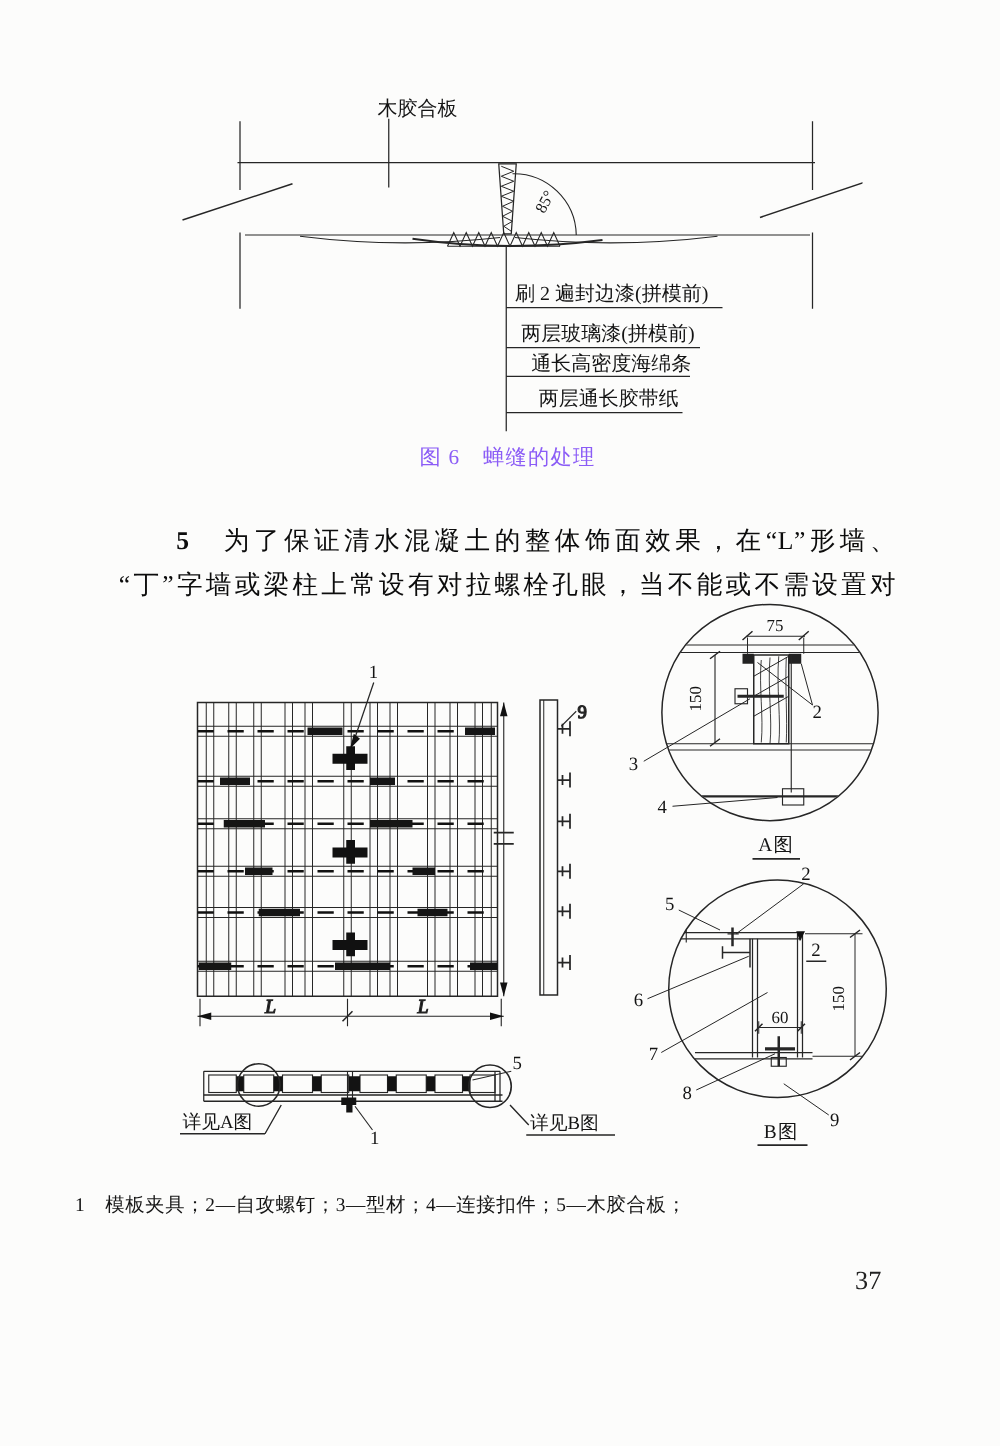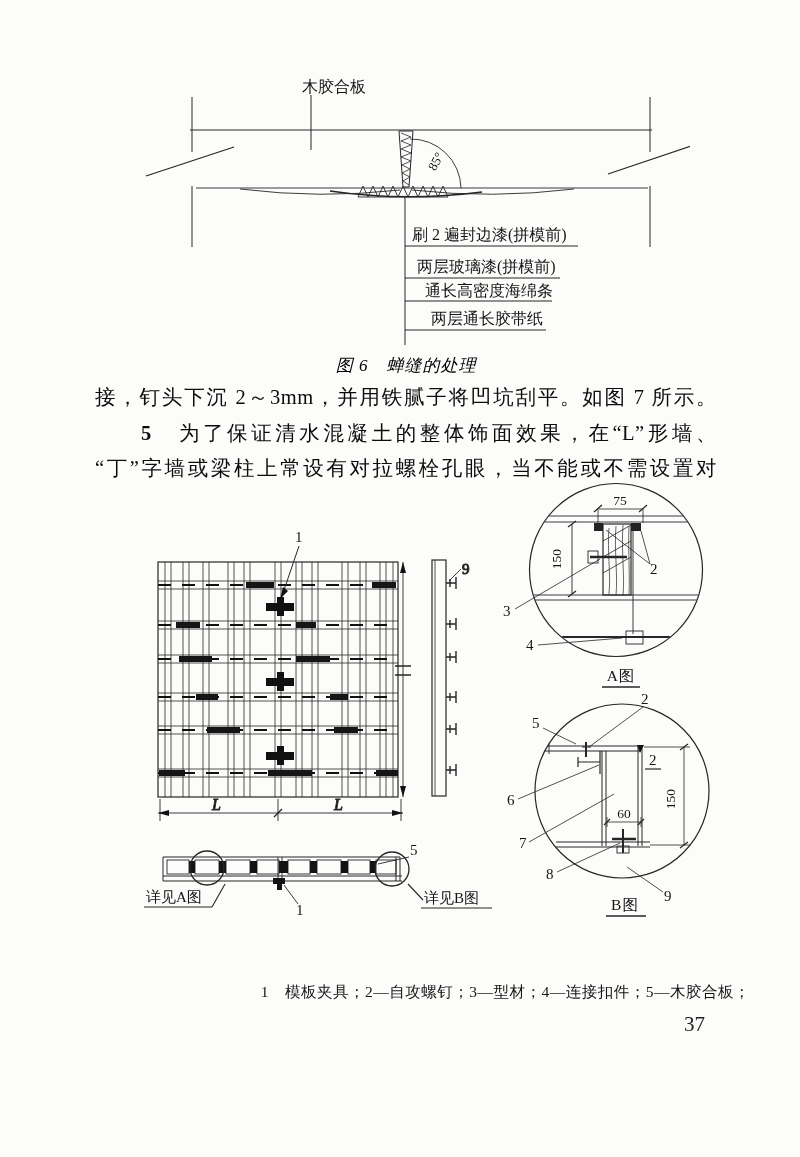"图 6 蝉缝的处理" .caption { color: #000000 -> #8b5cf6; font-style: italic -> none }
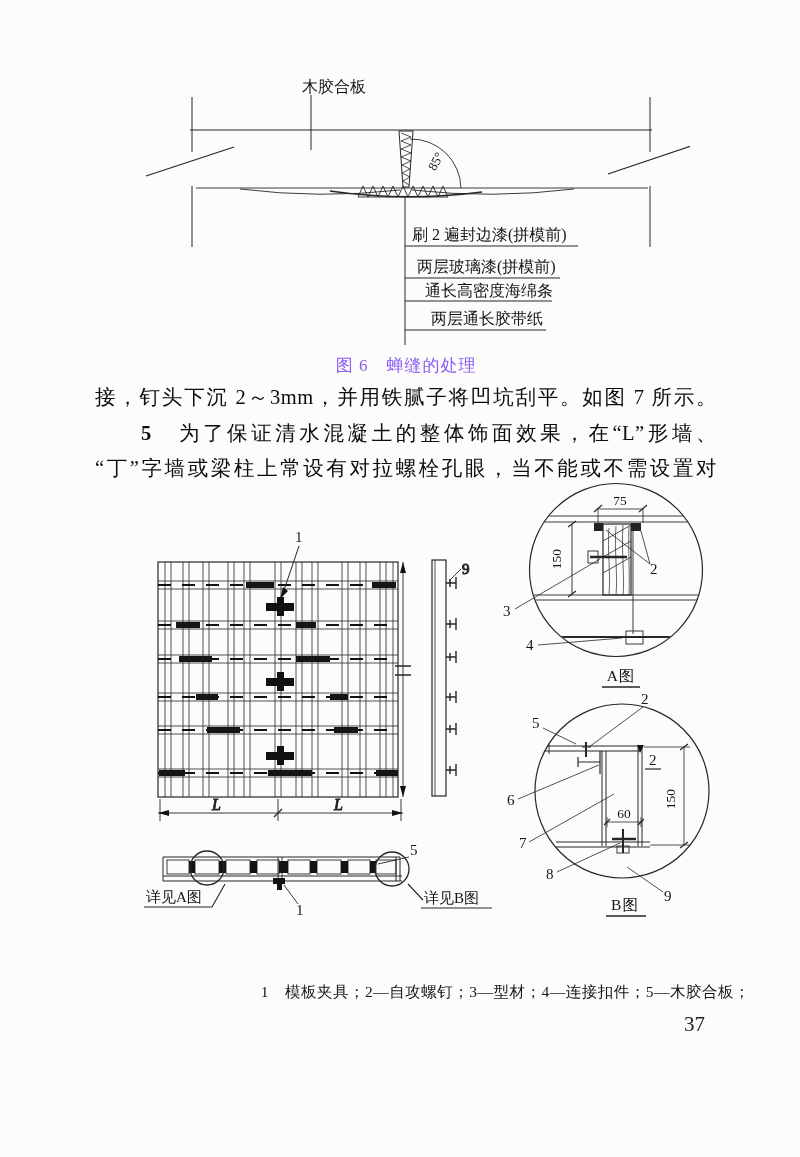"接，钉头下沉 2～3mm，并用铁腻子将凹坑刮平。如图 7 所示。" div.abs { html: <div>接，钉头下沉 2～3mm，并用铁腻子将凹坑刮平。如图 7 所示。</div> -> none }
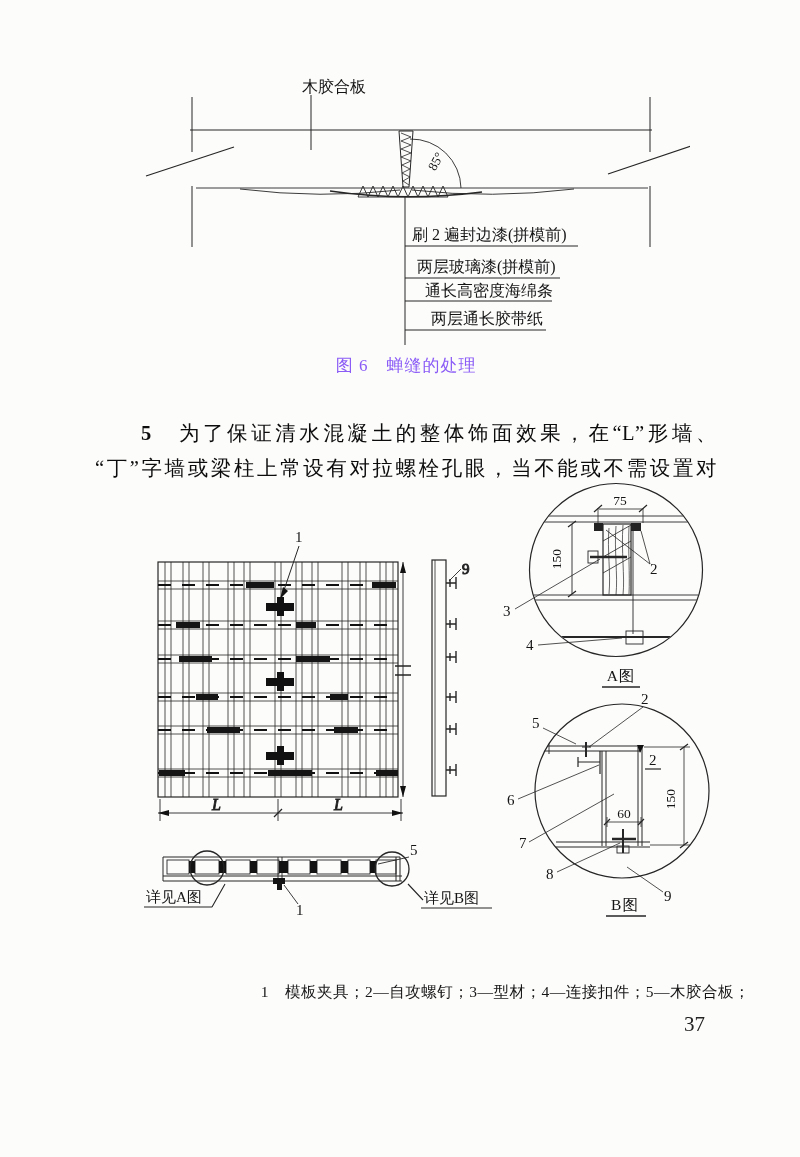"1 模板夹具；2—自攻螺钉；3—型材；4—连接扣件；5—木胶合板；" .legendline { margin-top: 28px -> none; text-align: right -> left }
